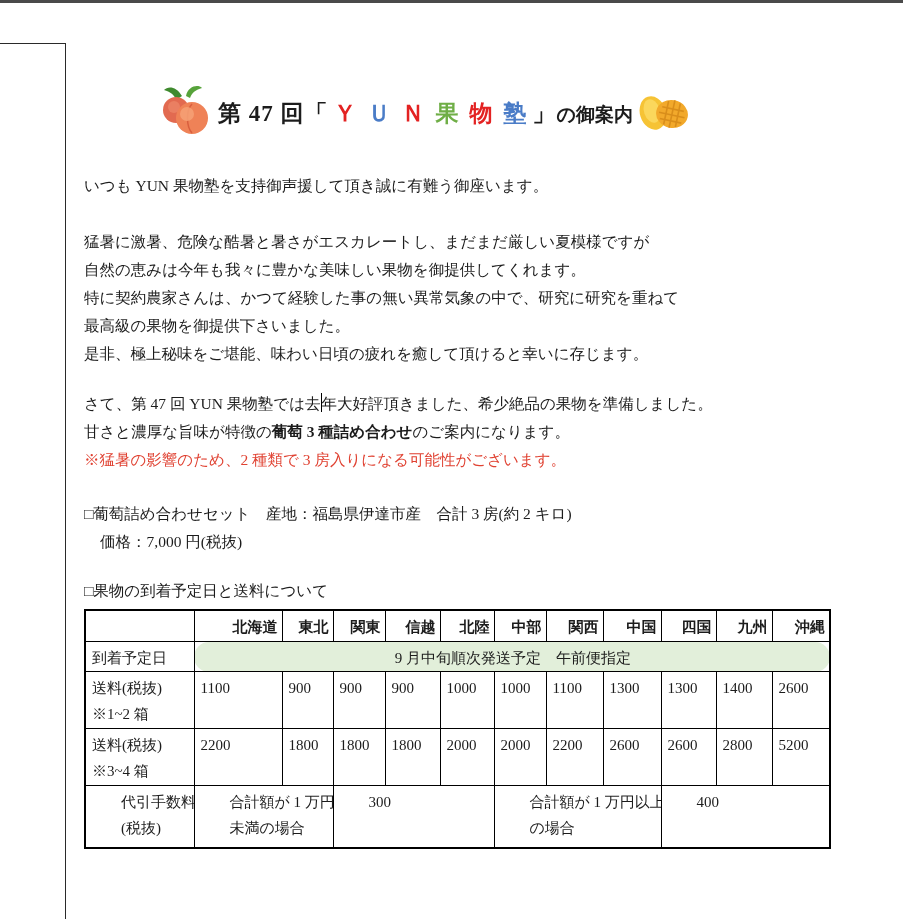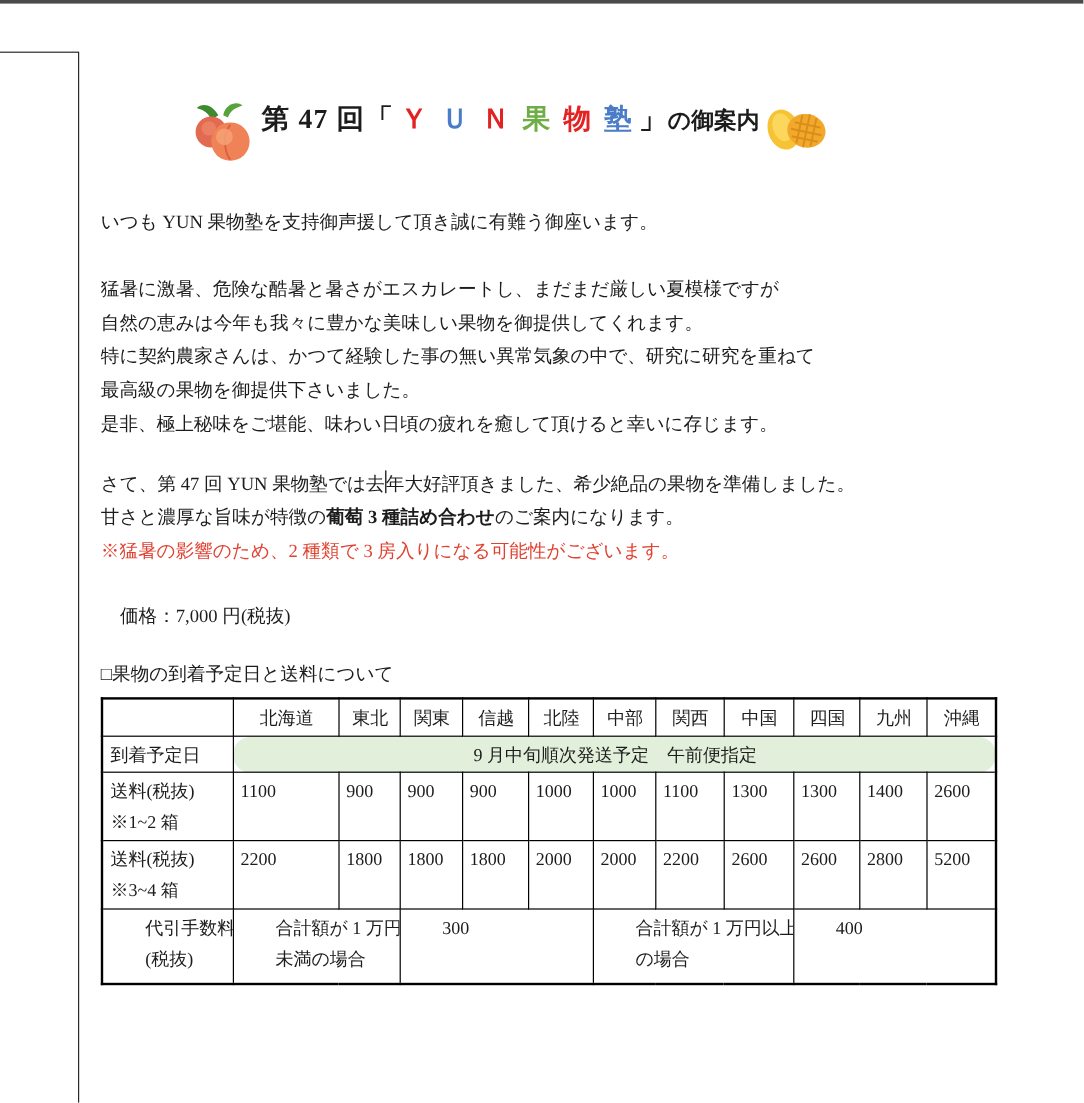"第 47 回「 Ｙ Ｕ" .titlebar { align-items: none -> center }
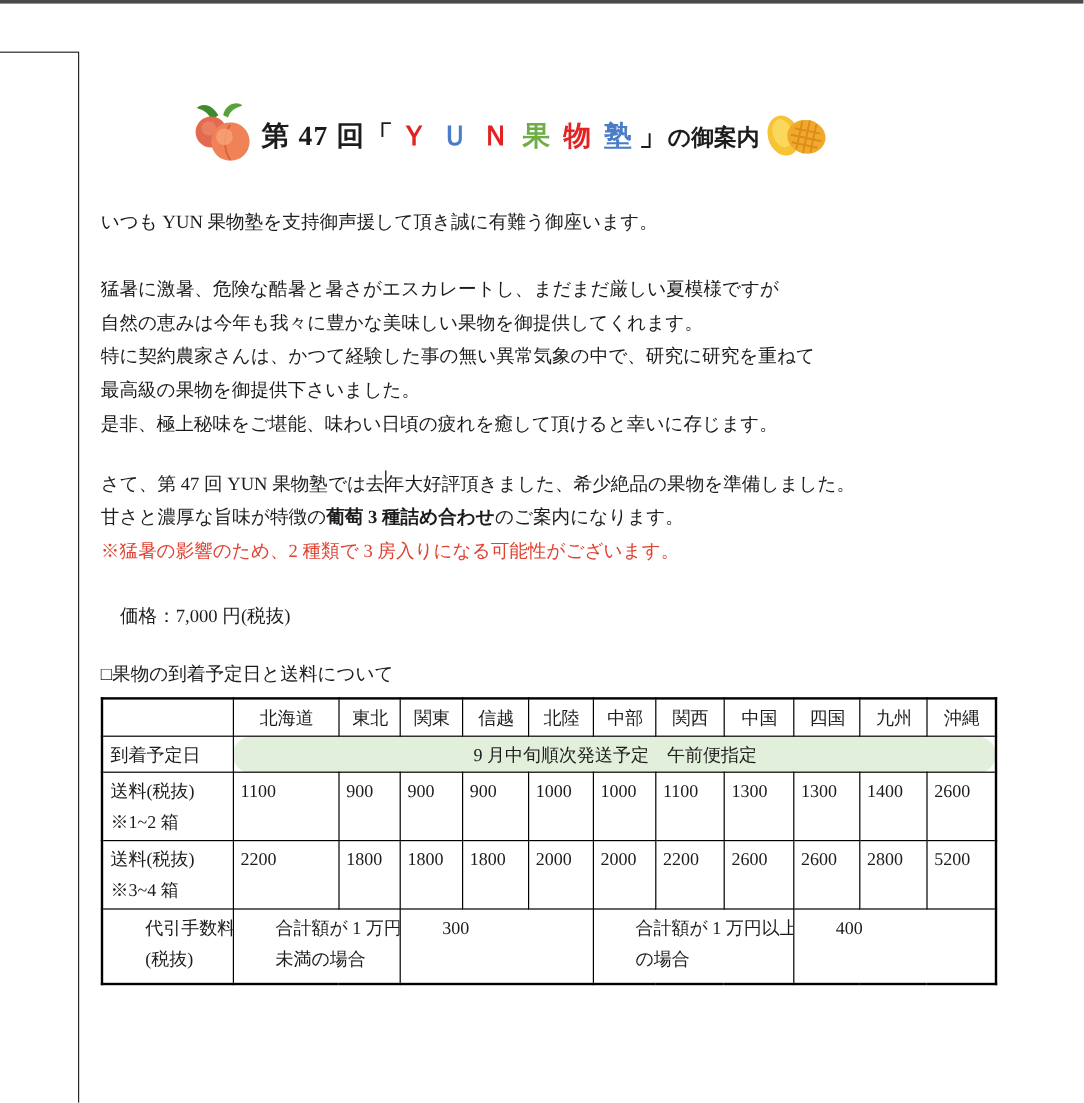"□葡萄詰め合わせセット 産地：福島県伊達市産 合計 3 房(約" div.line { html: none -> <div>□葡萄詰め合わせセット 産地：福島県伊達市産 合計 3 房(約 2 キロ)</div> }
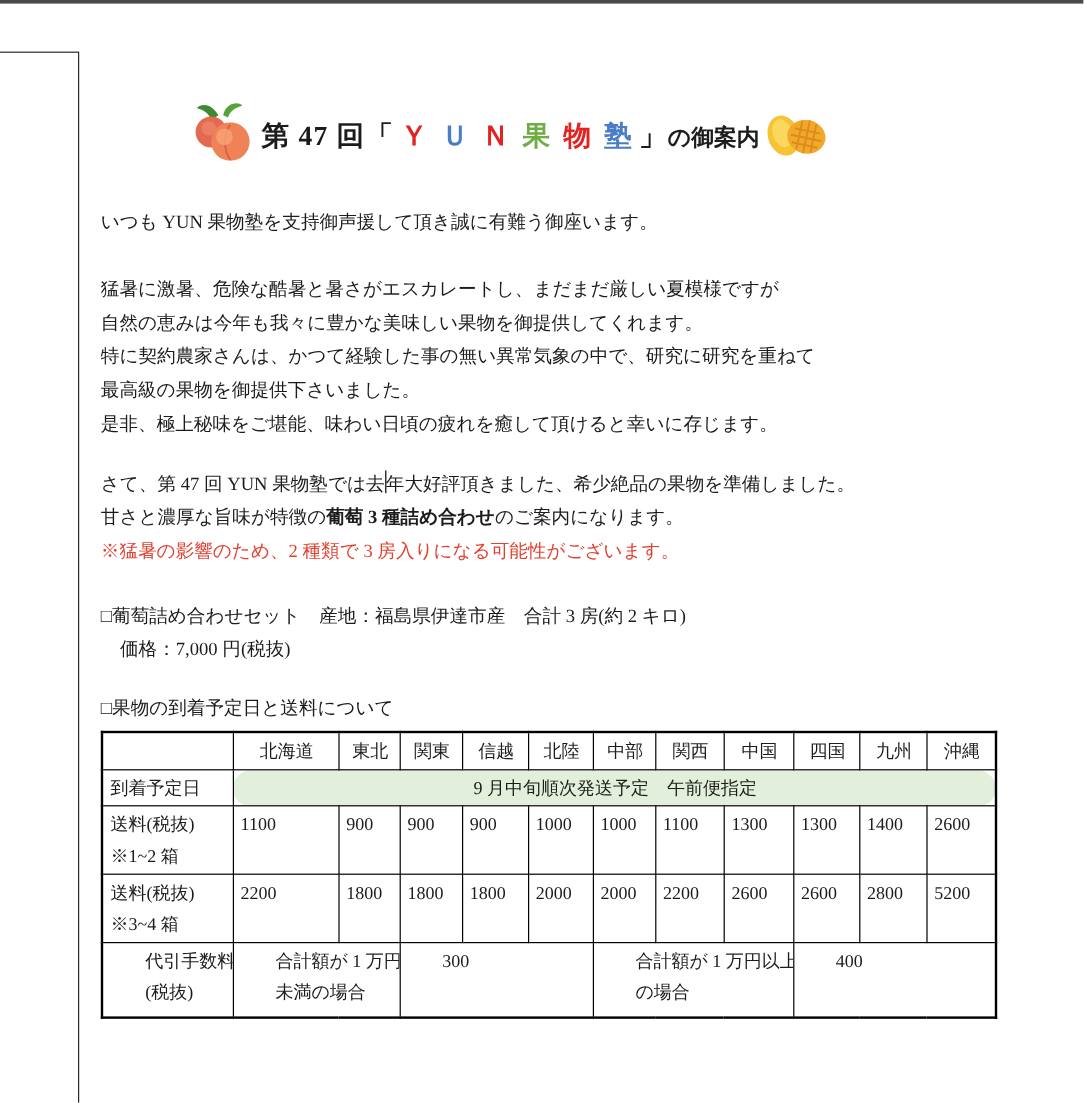"北海道" td.region { font-weight: none -> bold; text-align: center -> right }
